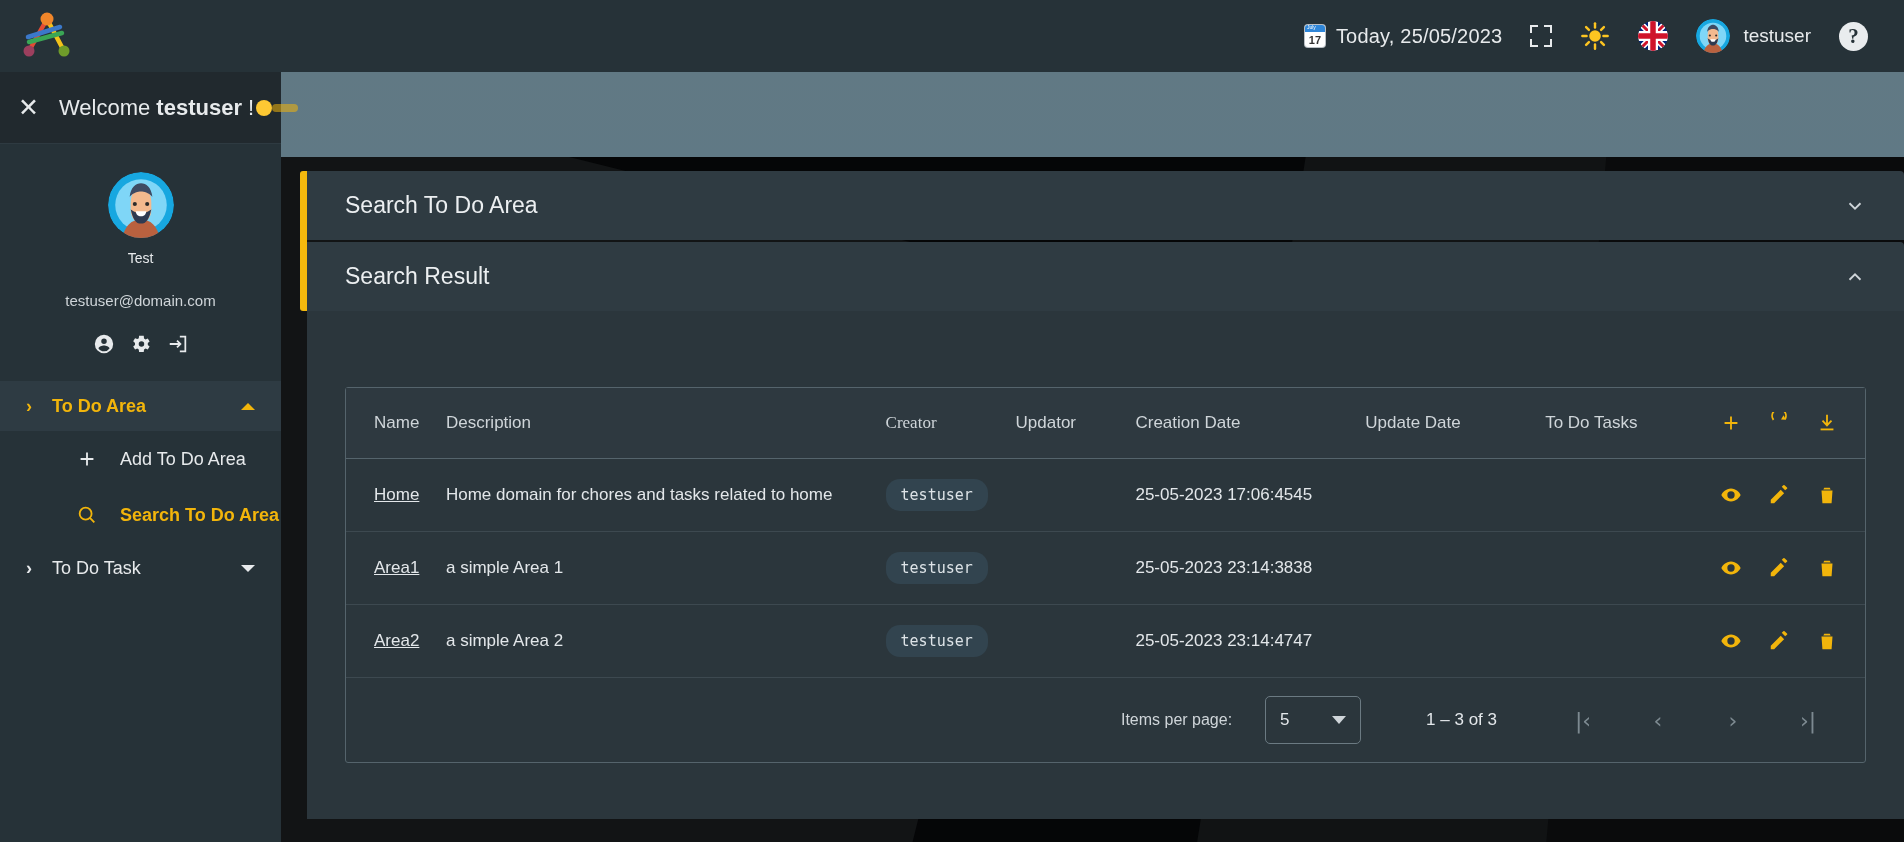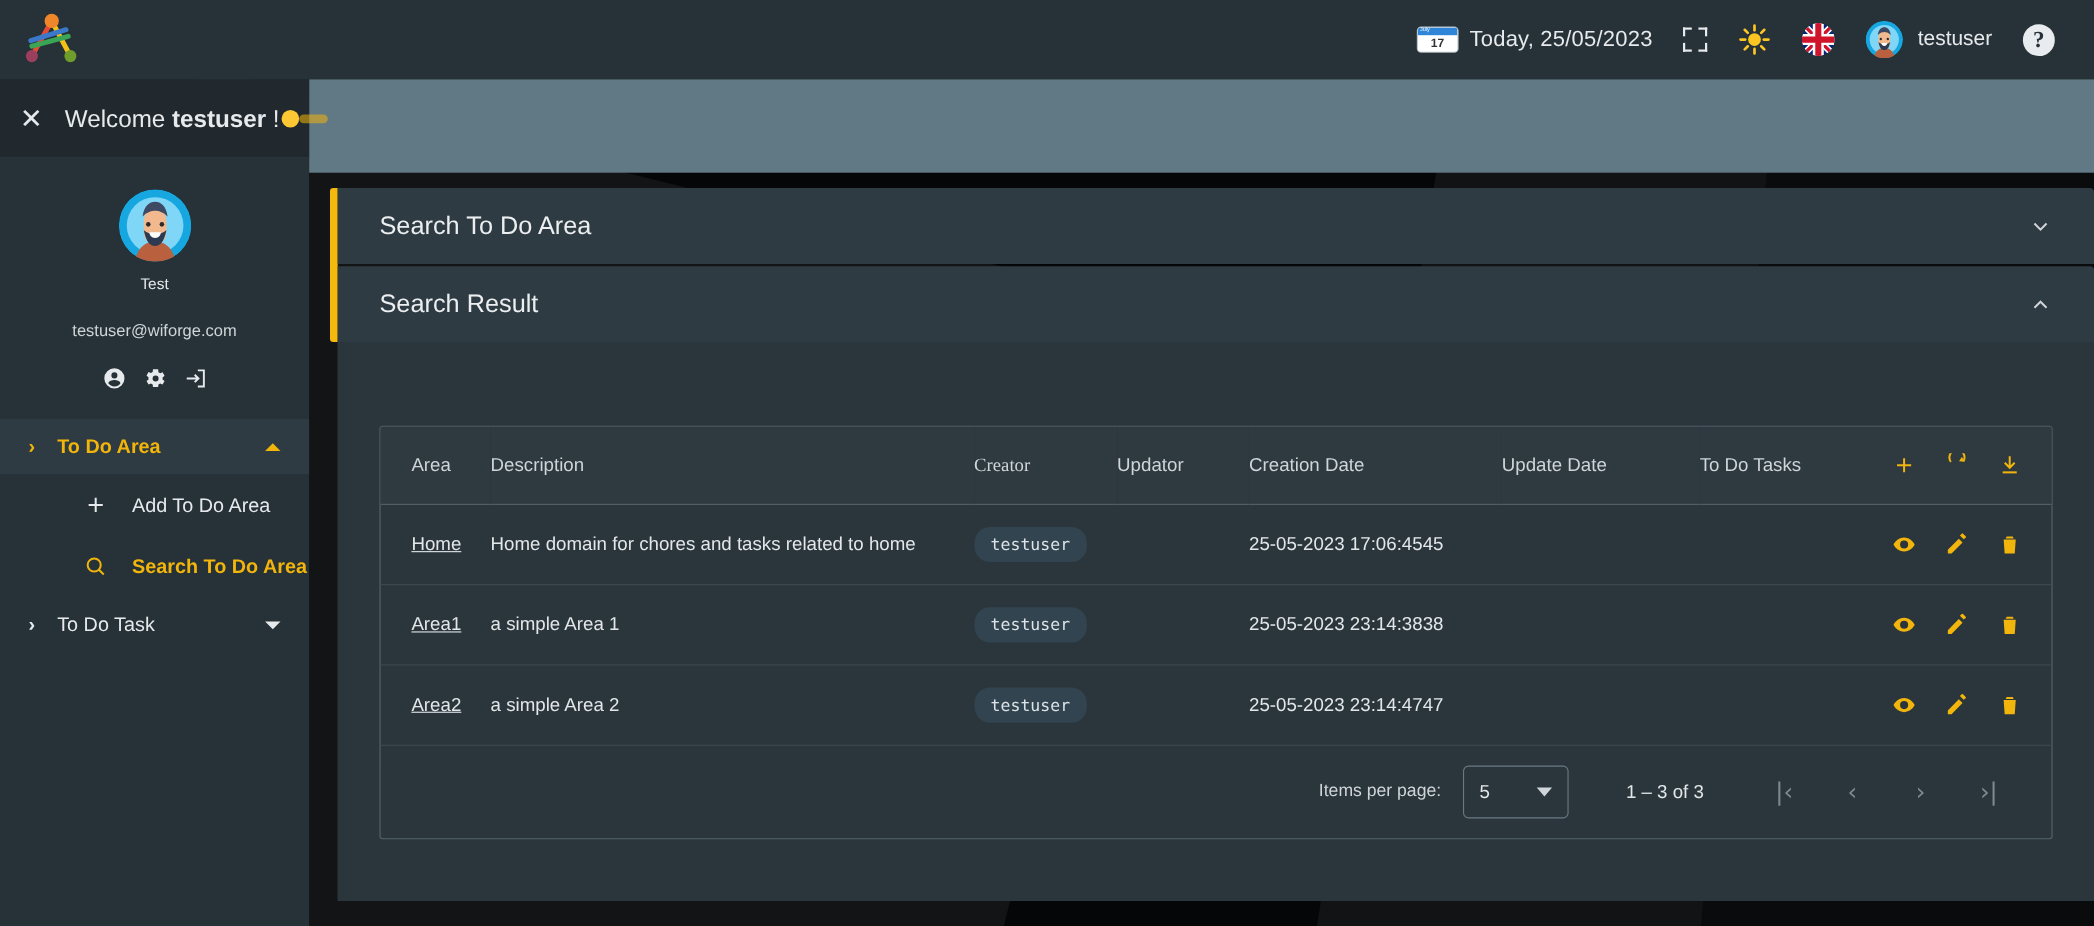"17" .cal-ico { width: 36px -> 20px }
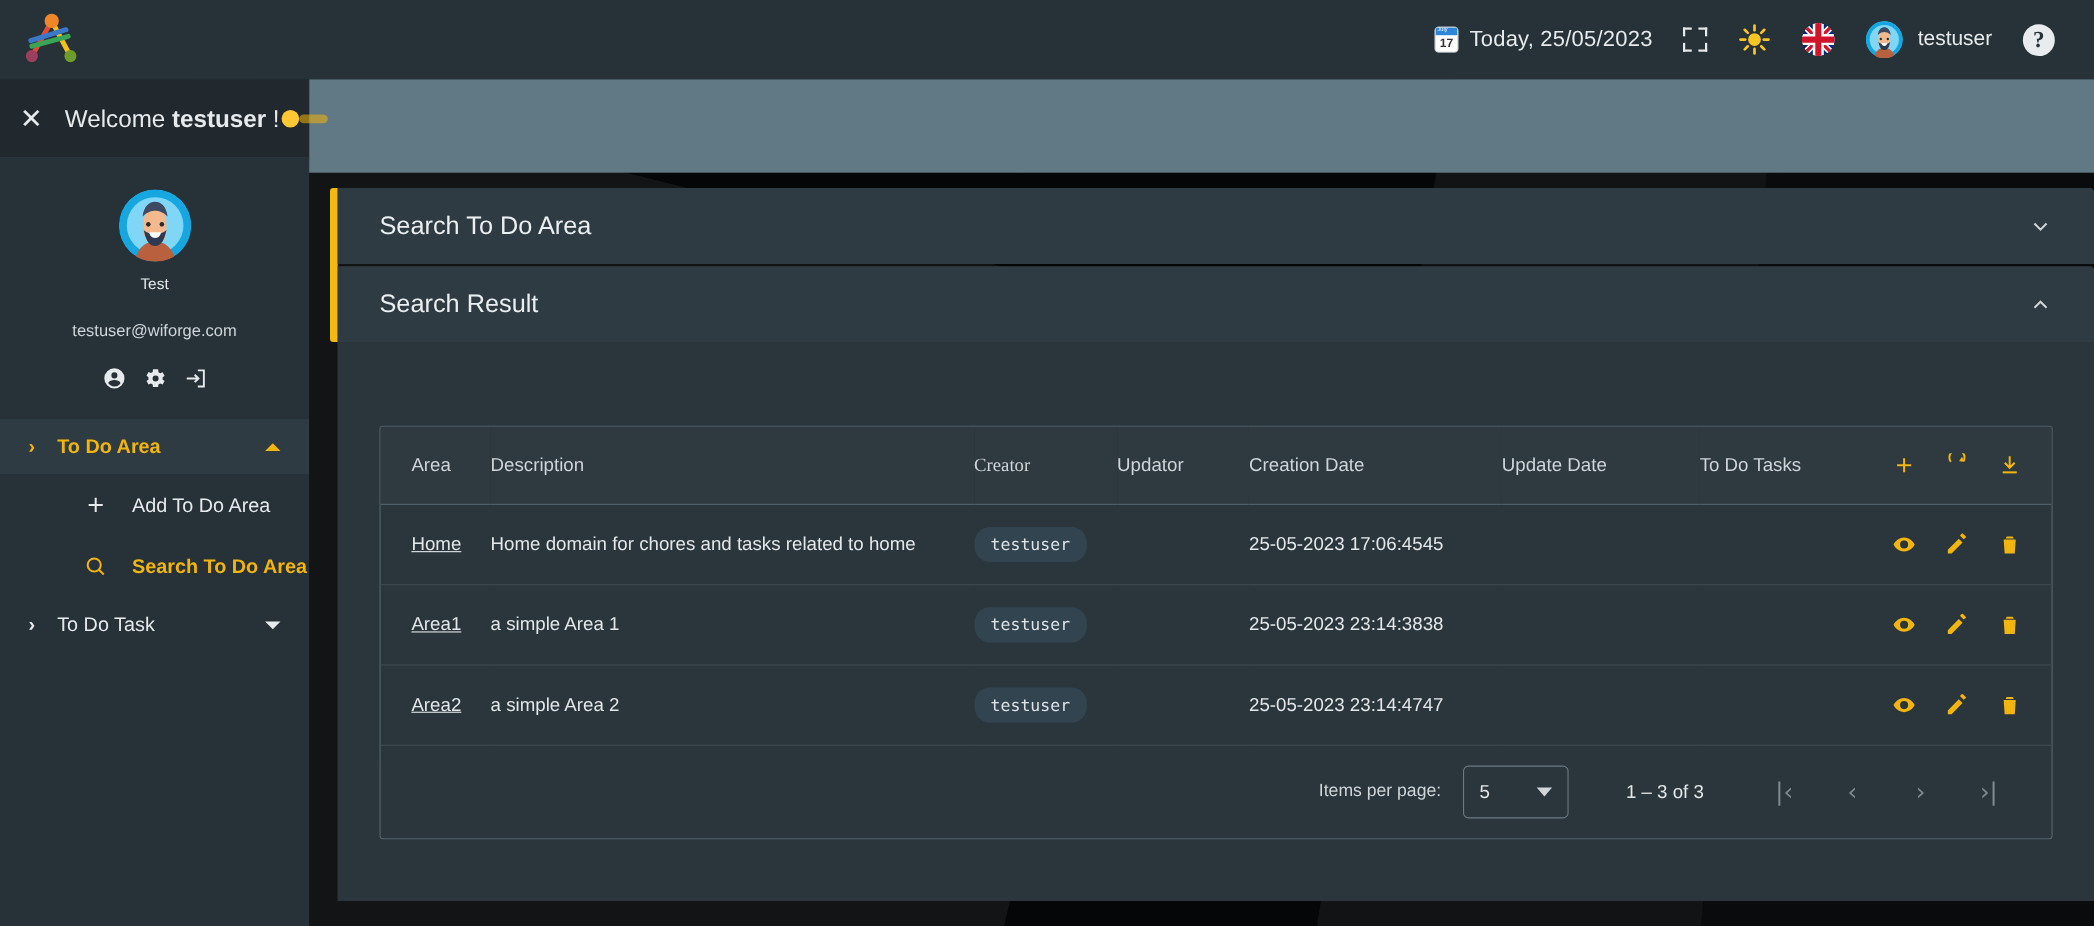"testuser@wiforge.com" div.pmail { text: testuser@wiforge.com -> testuser@domain.com }
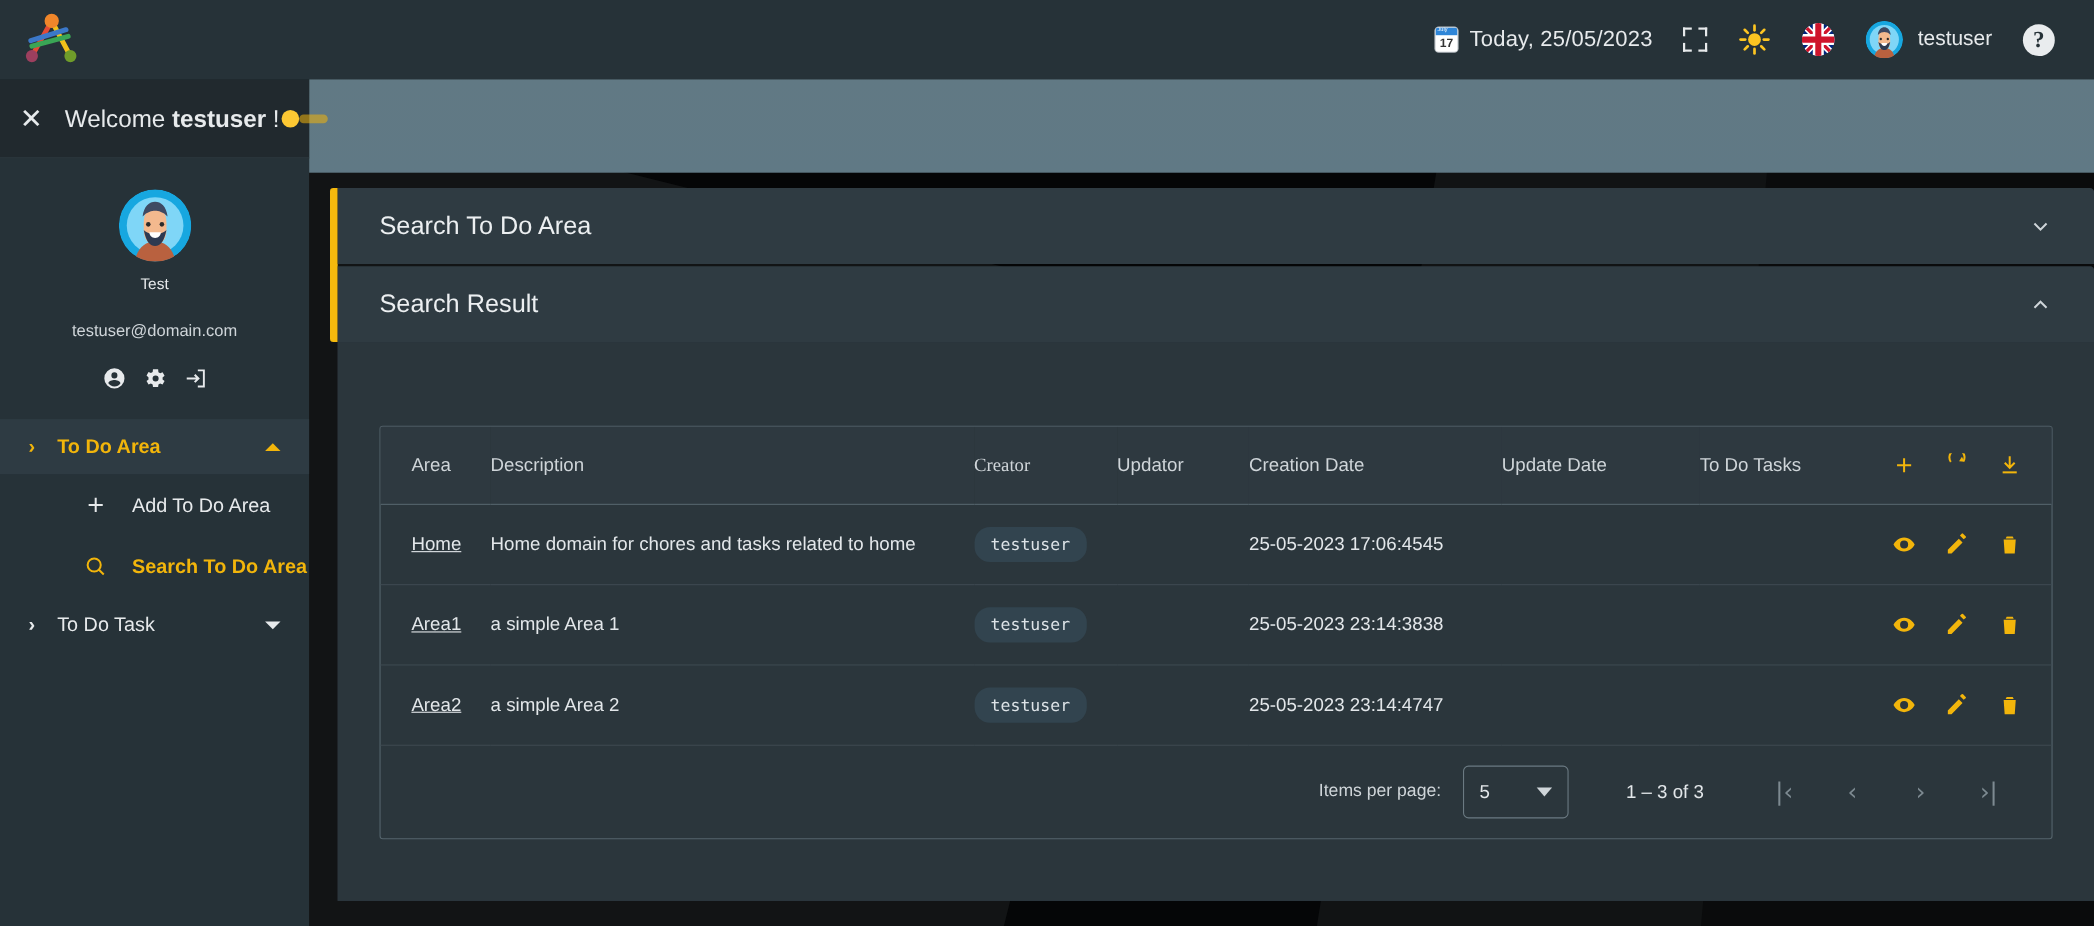"Area" th.col-name { text: Area -> Name }
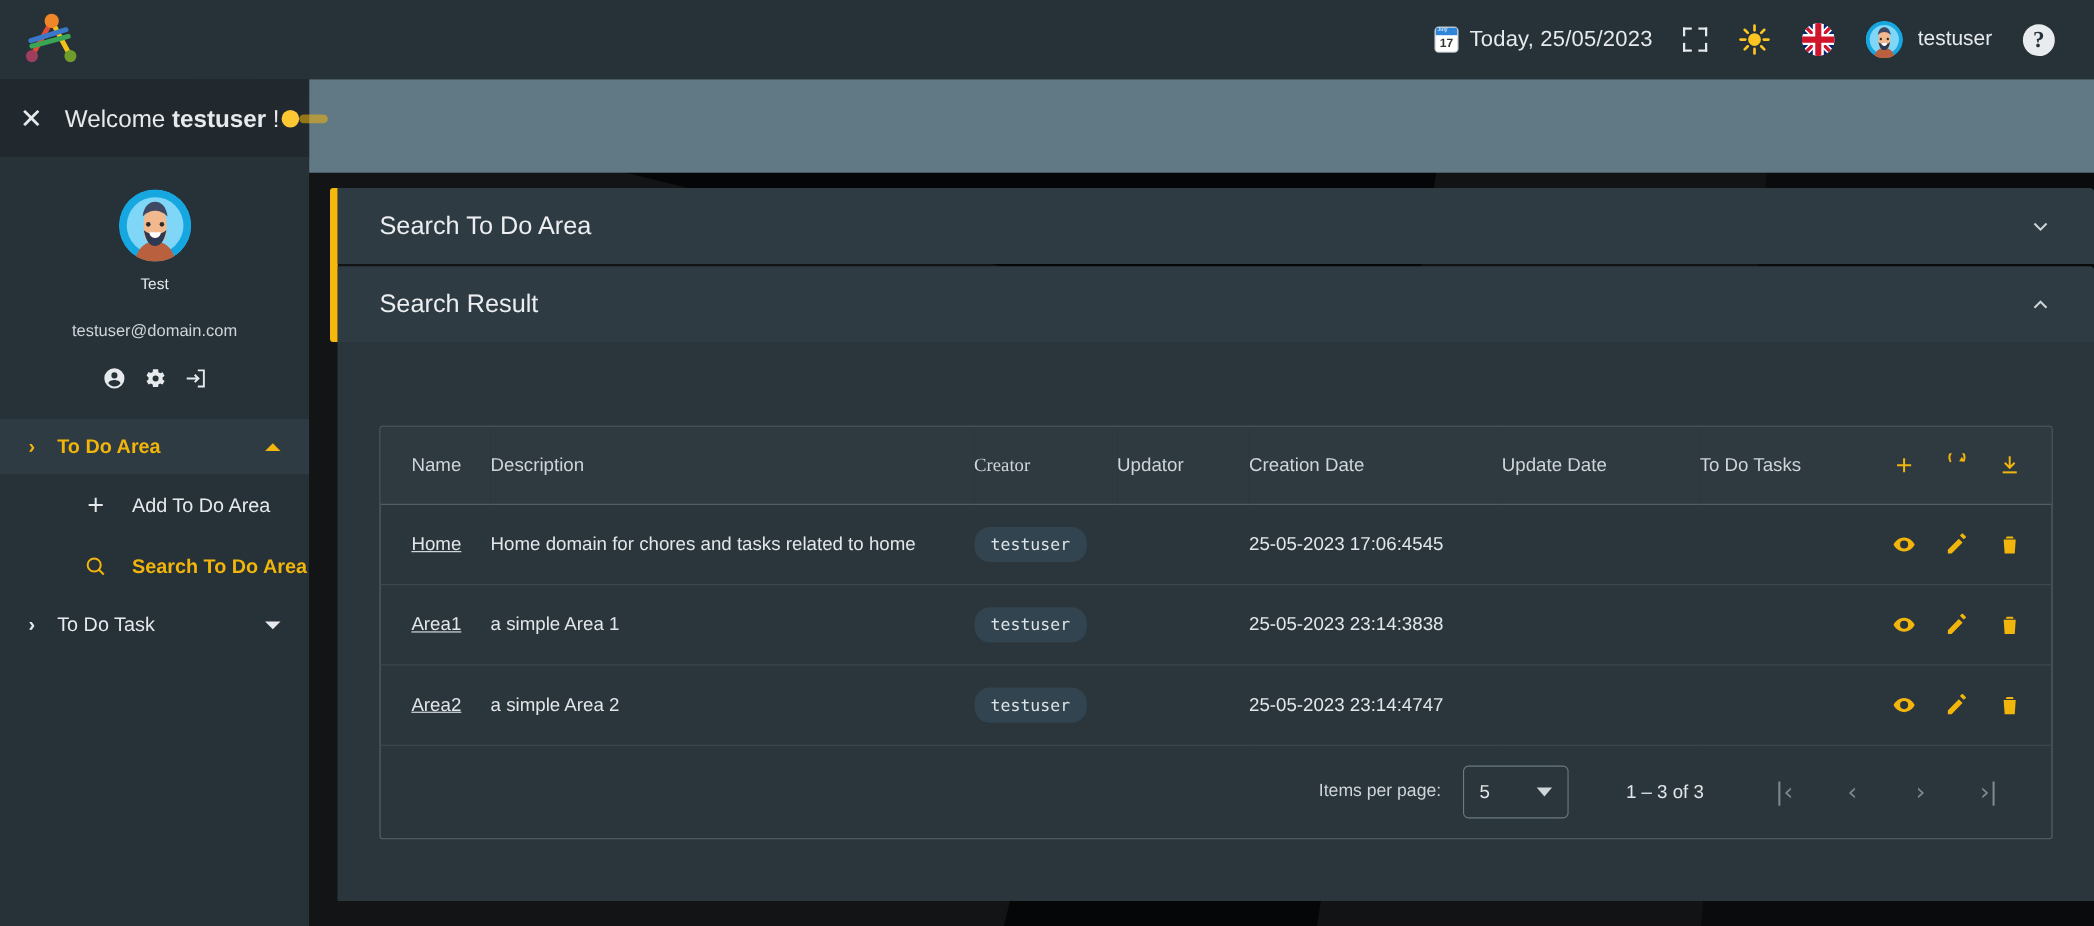"Items per page:" .paginator { gap: 4px -> 17px }
